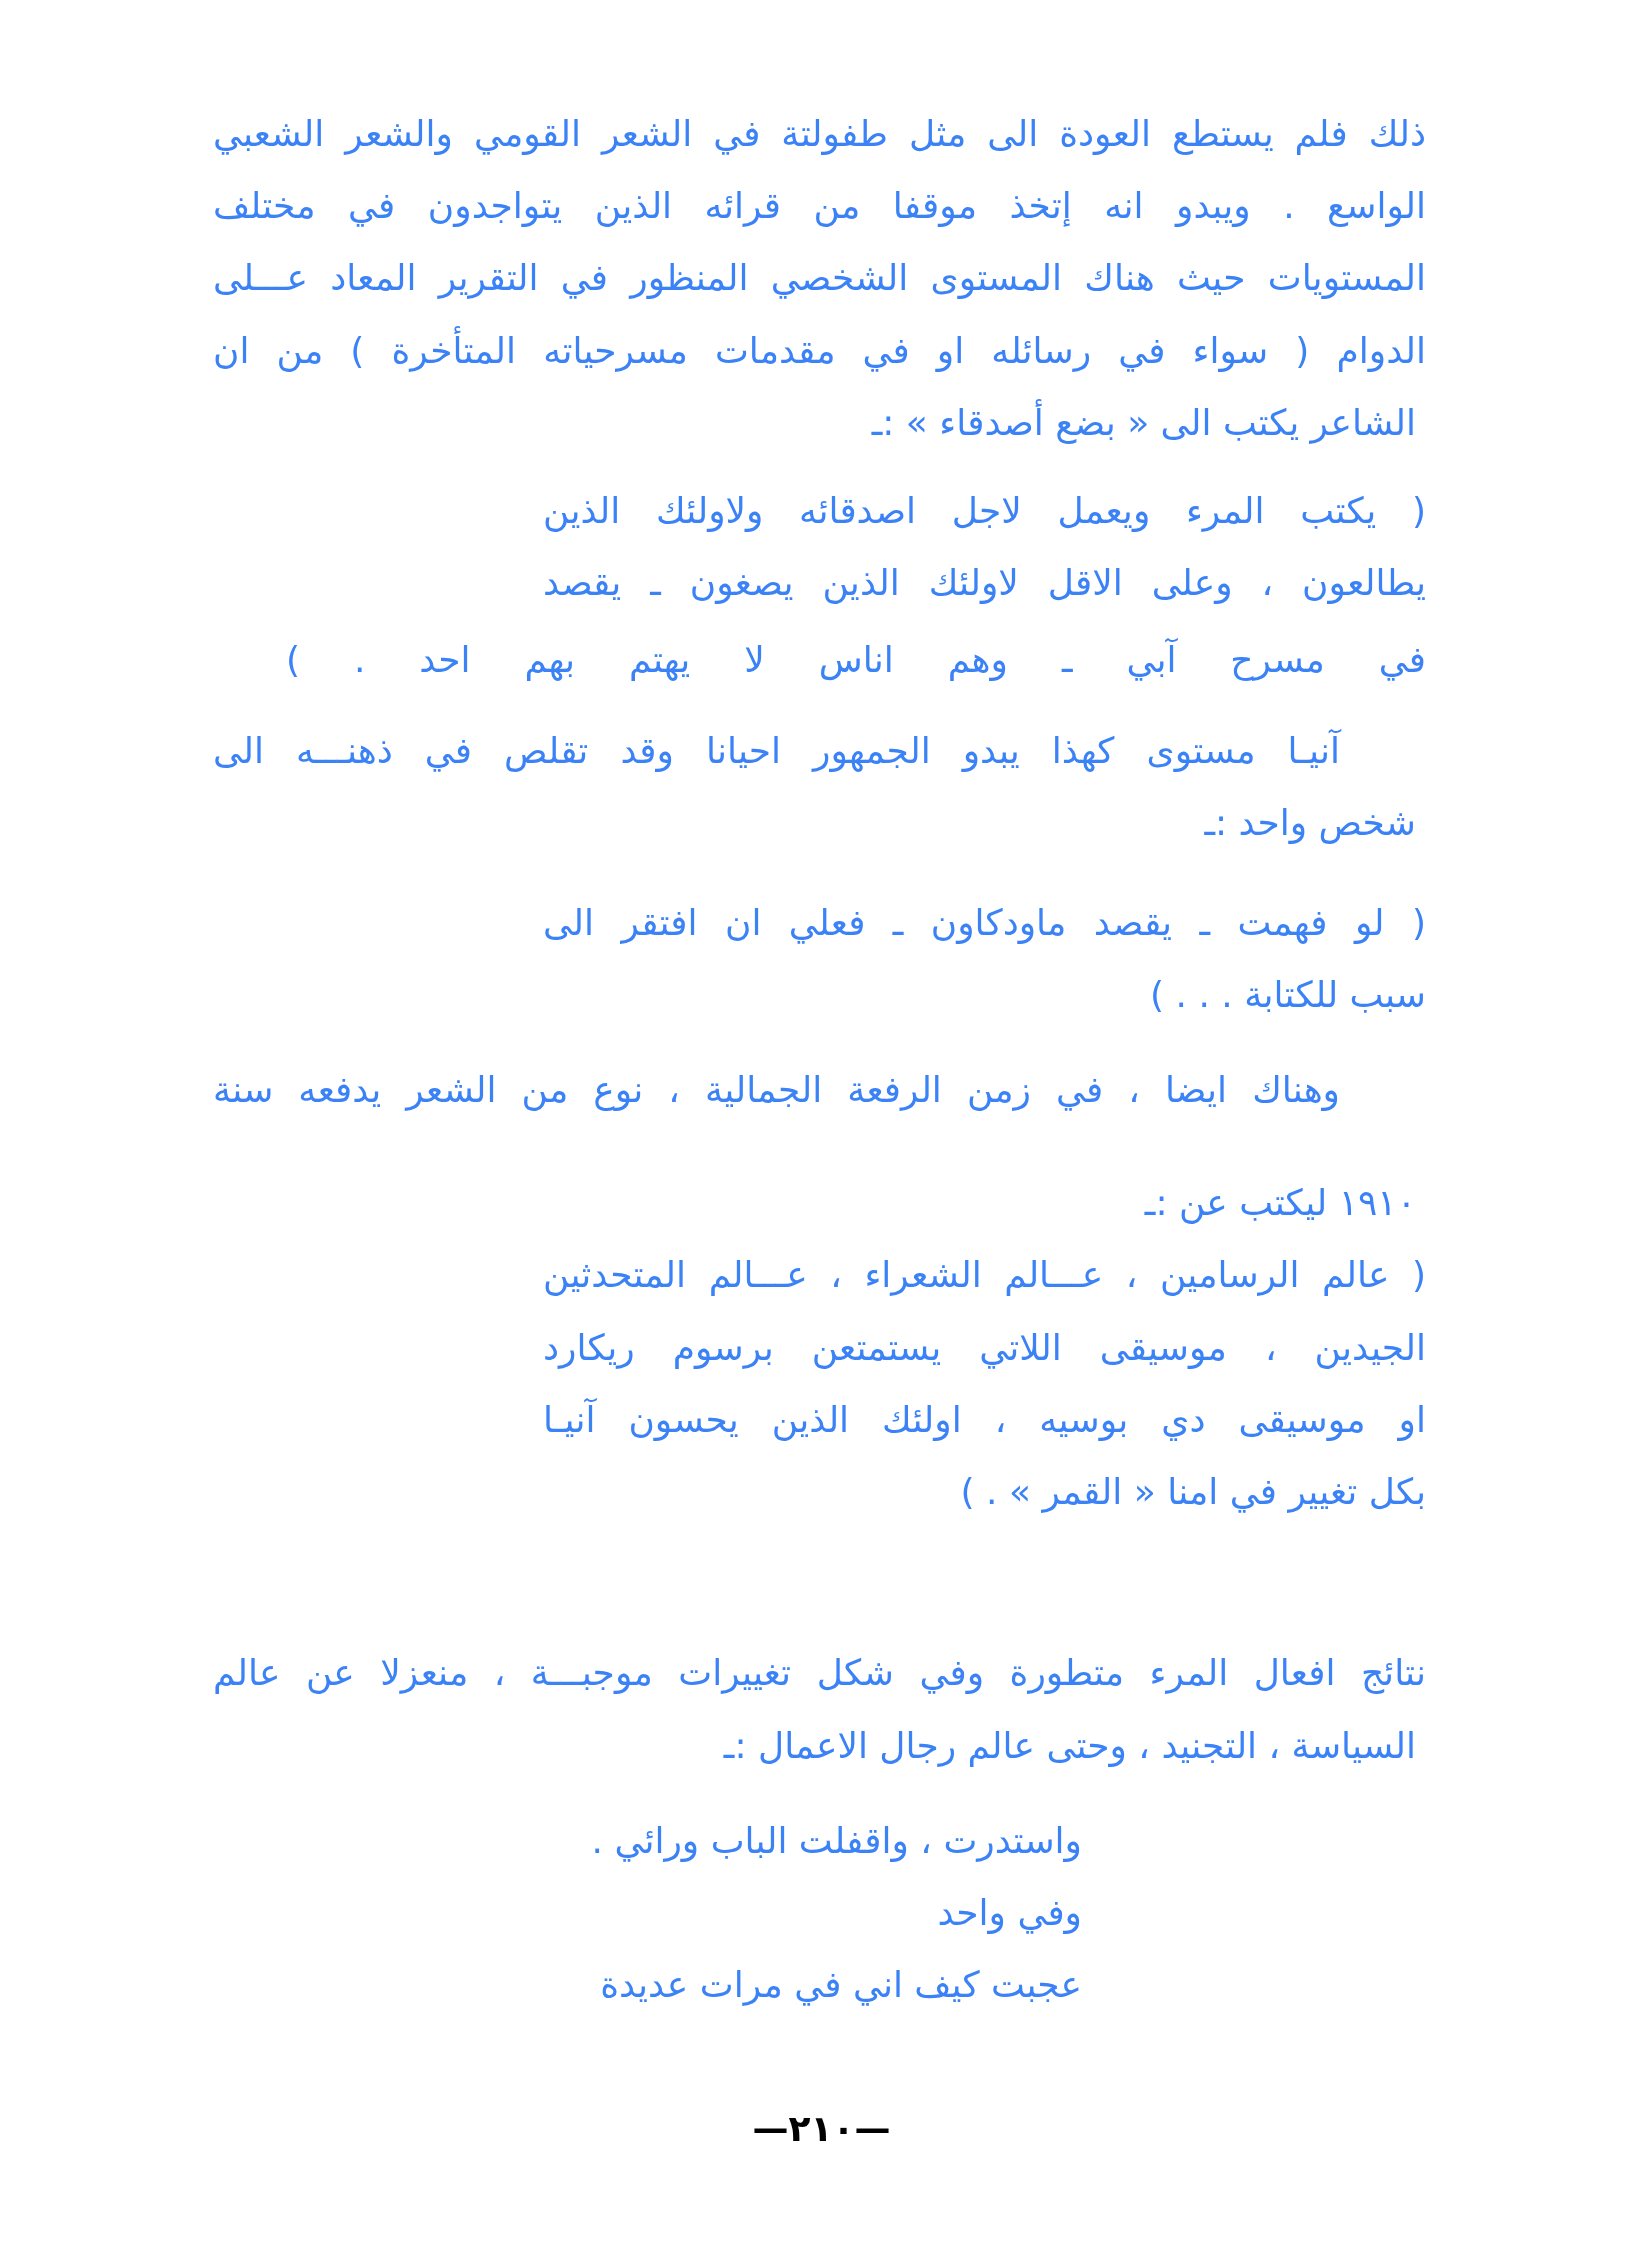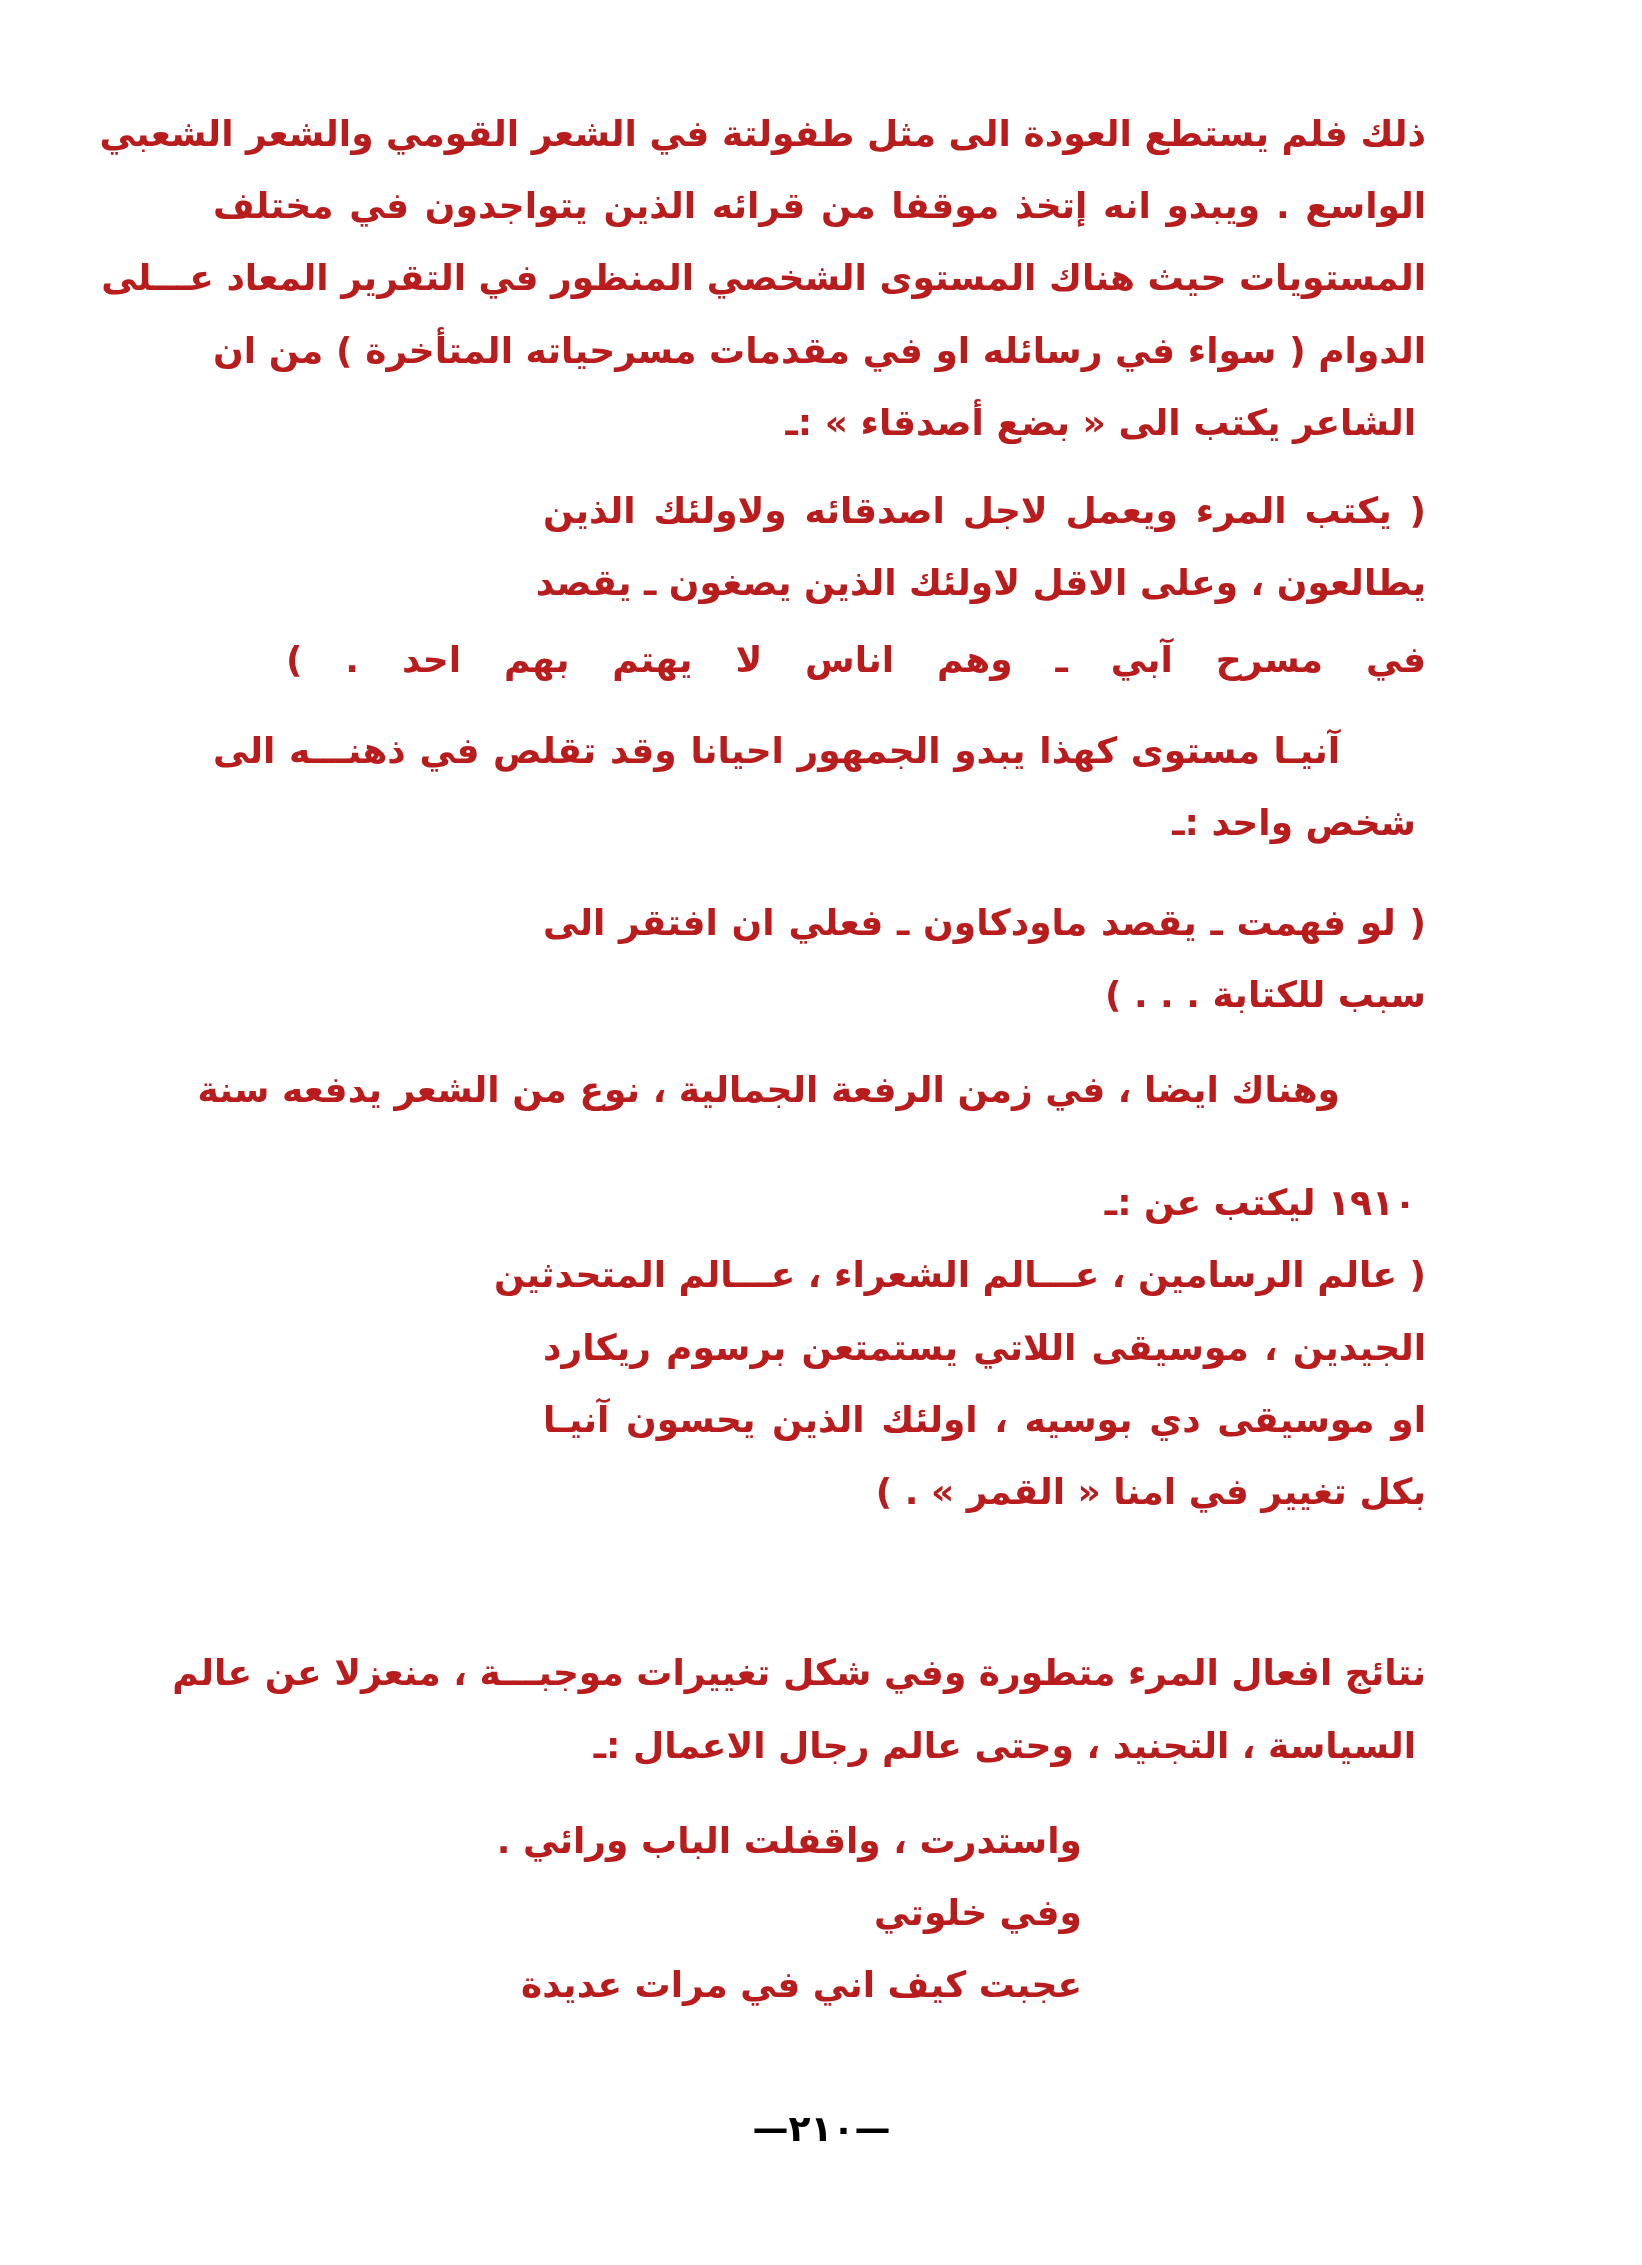"ذلك فلم يستطع العودة الى" .line { color: #b91c1c -> #3b82f6; font-weight: bold -> normal }
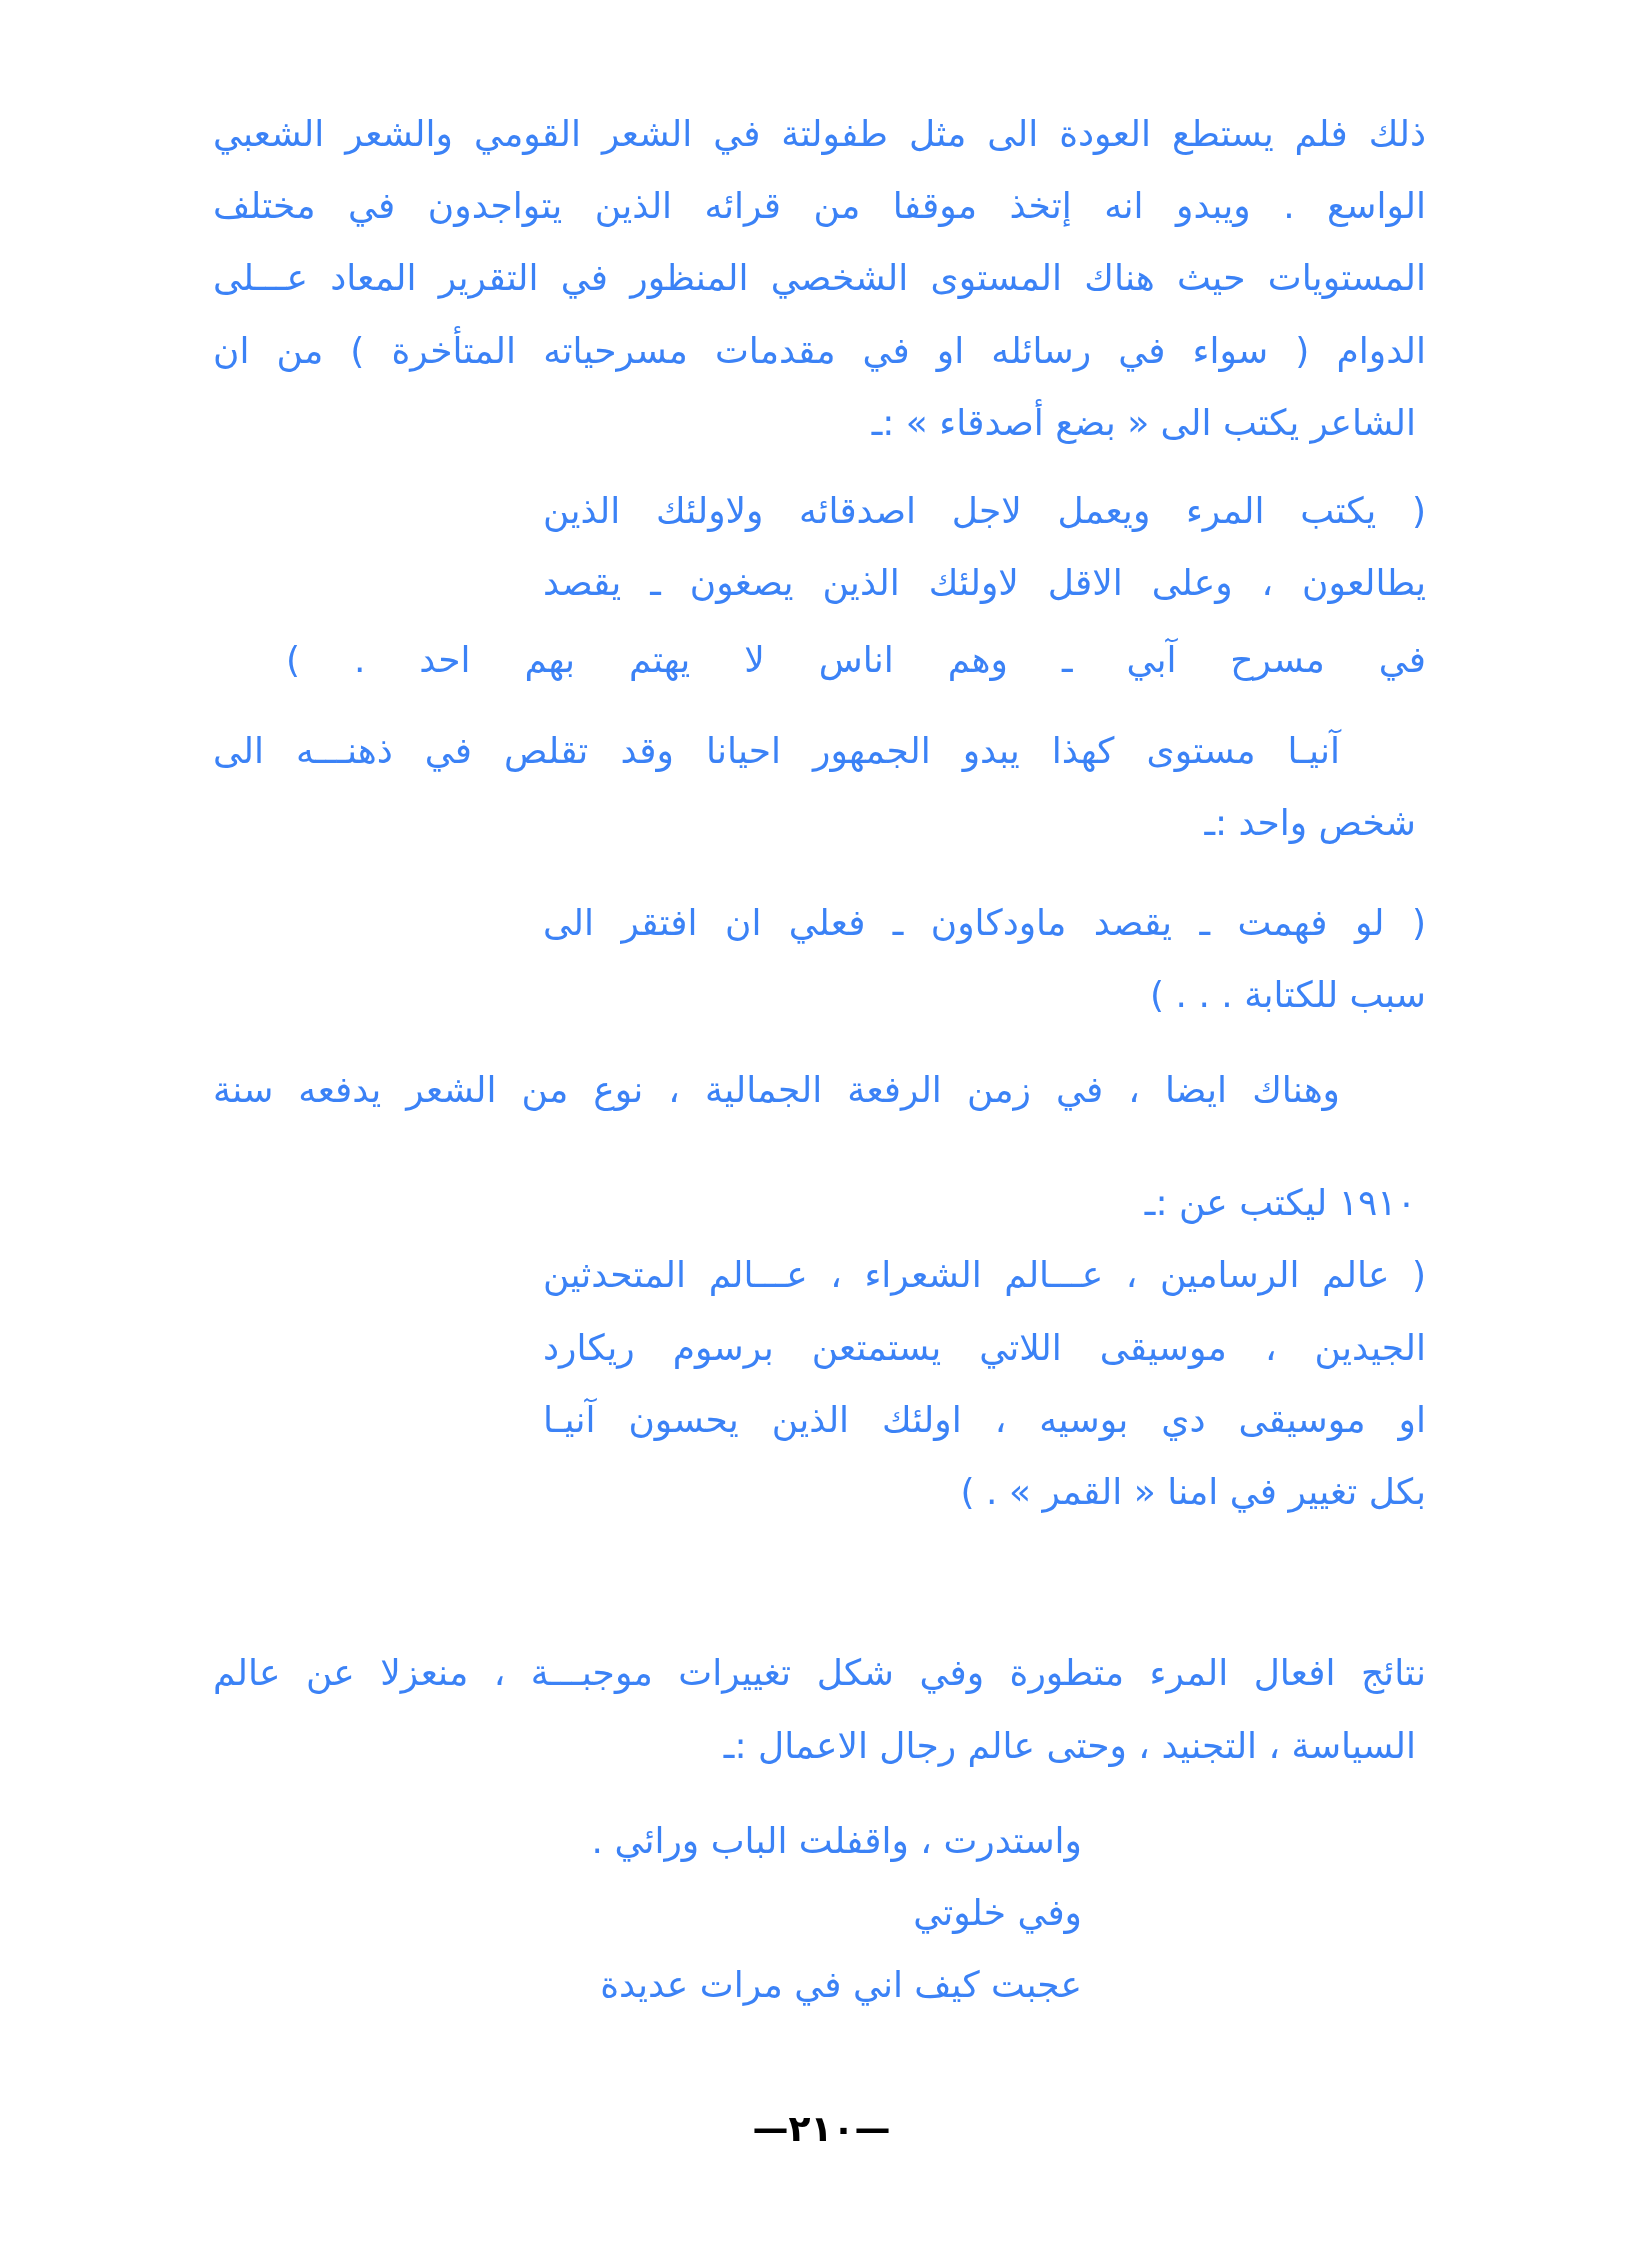"وفي خلوتي" div.line { text: خلوتي -> واحد }
